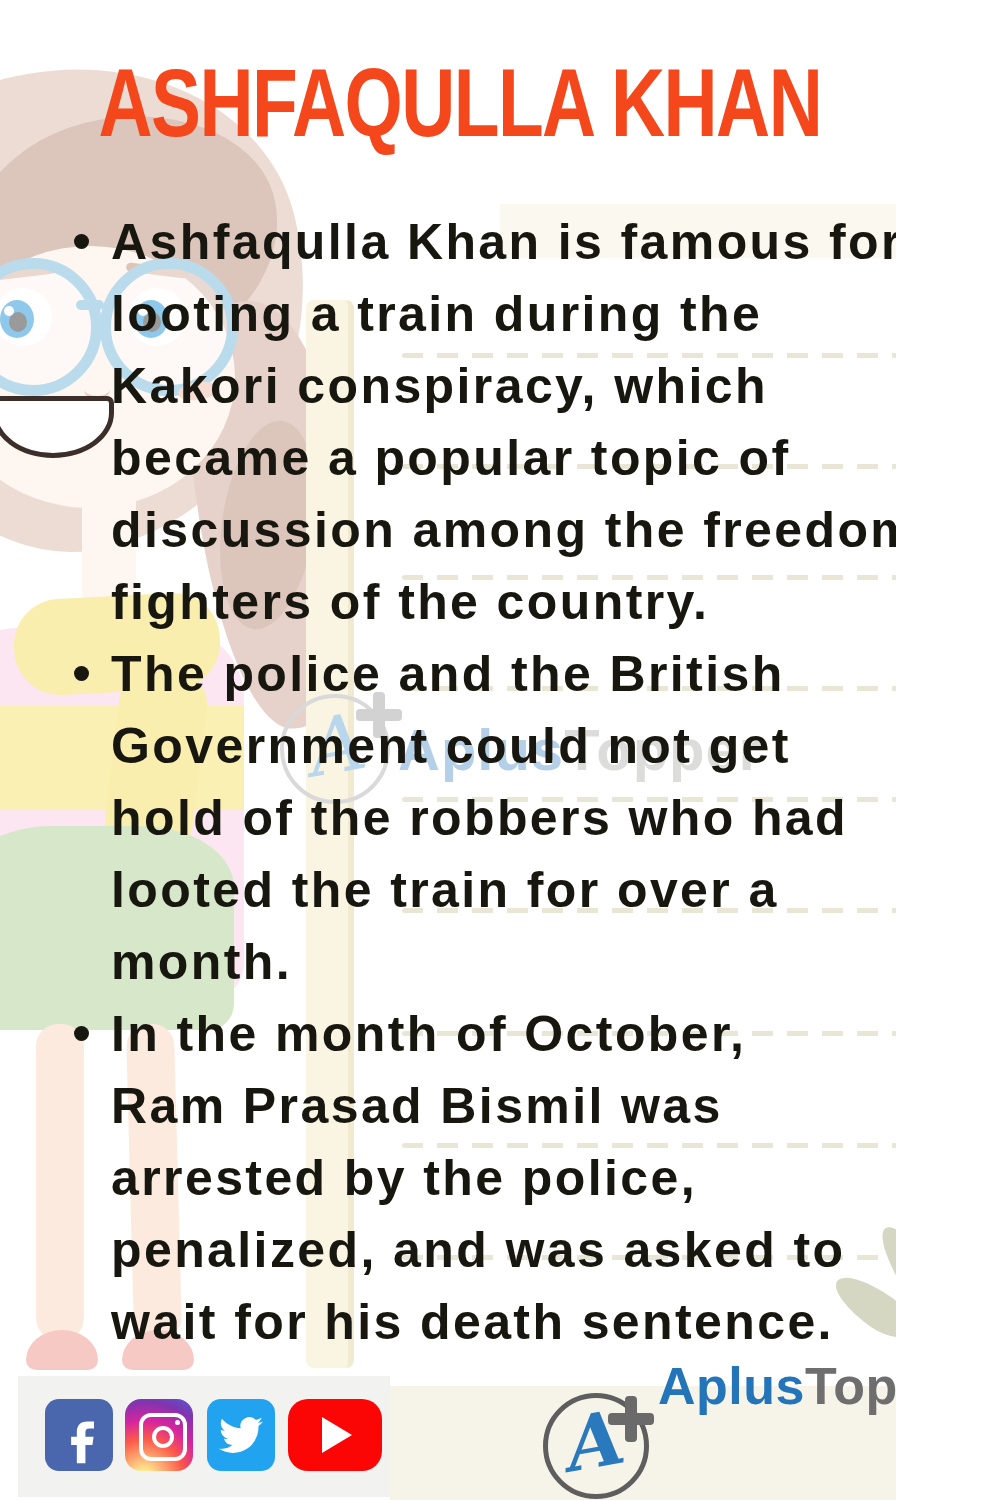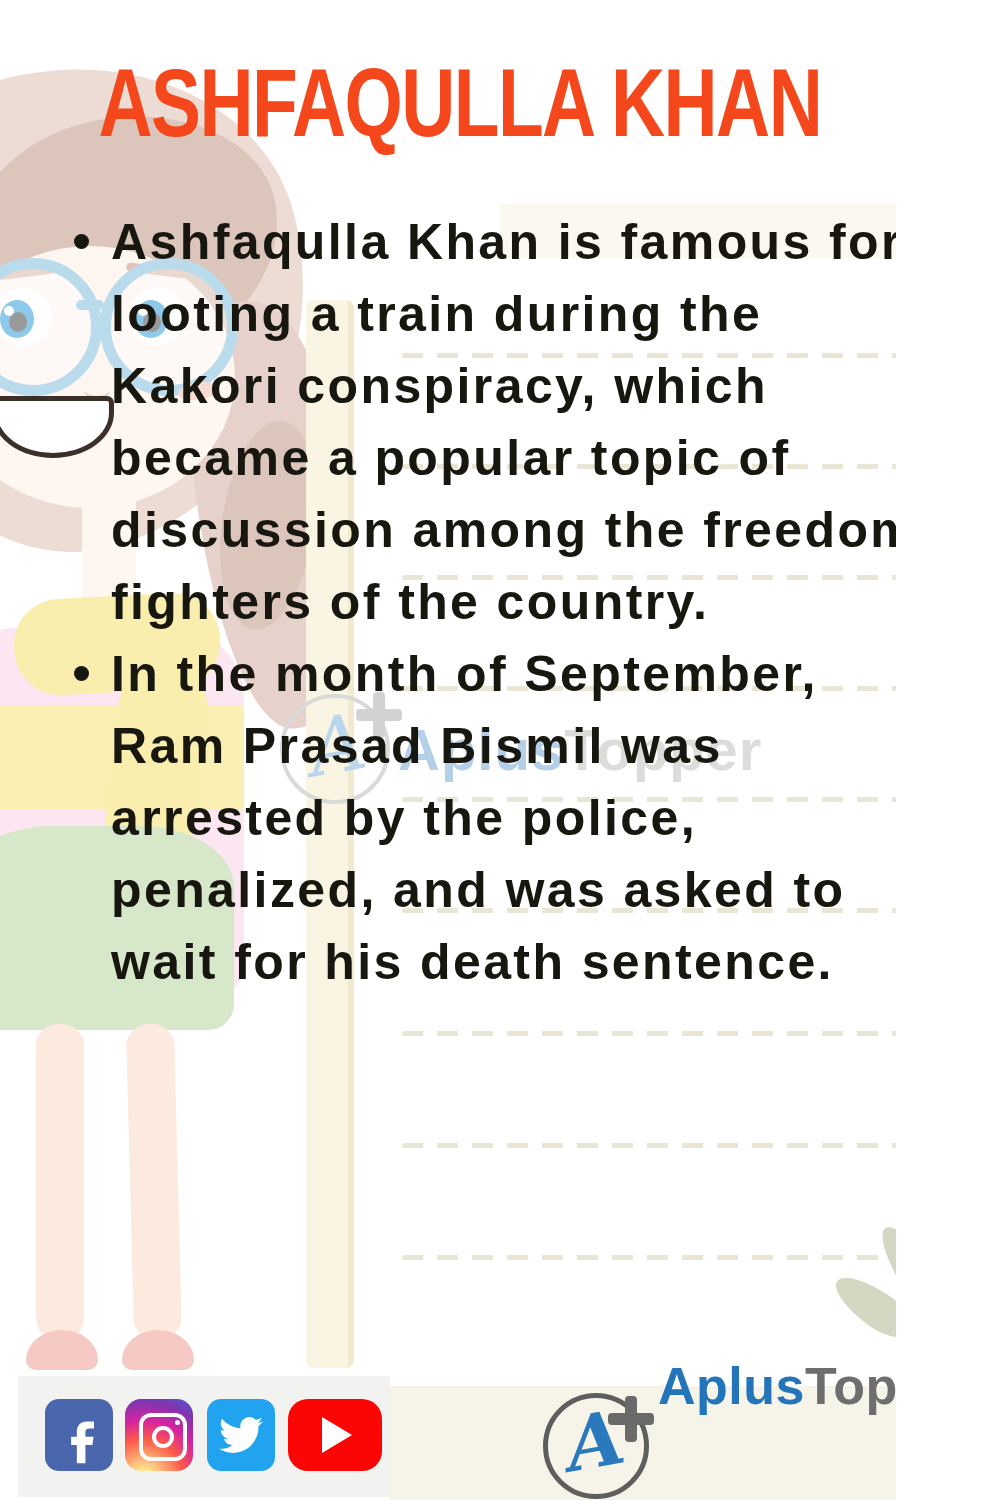"The police and the British" li { html: none -> <li>The police and the British Government could not get hold of the robbers who had looted the train for over a month.</li> }
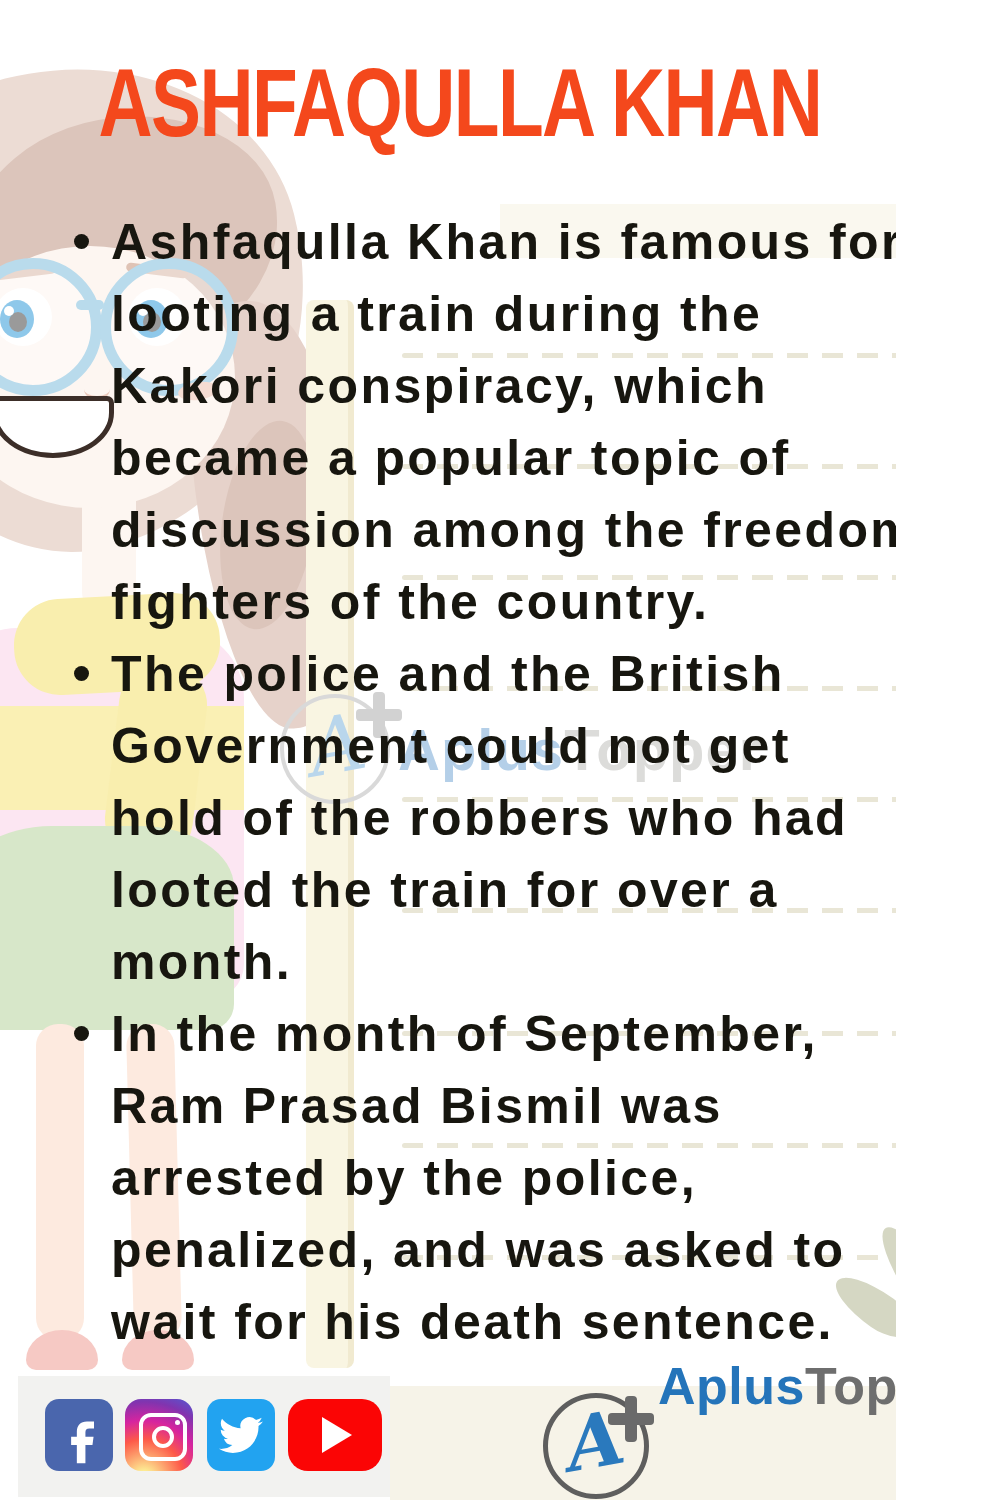"In the month of September," li { text: September -> October }
